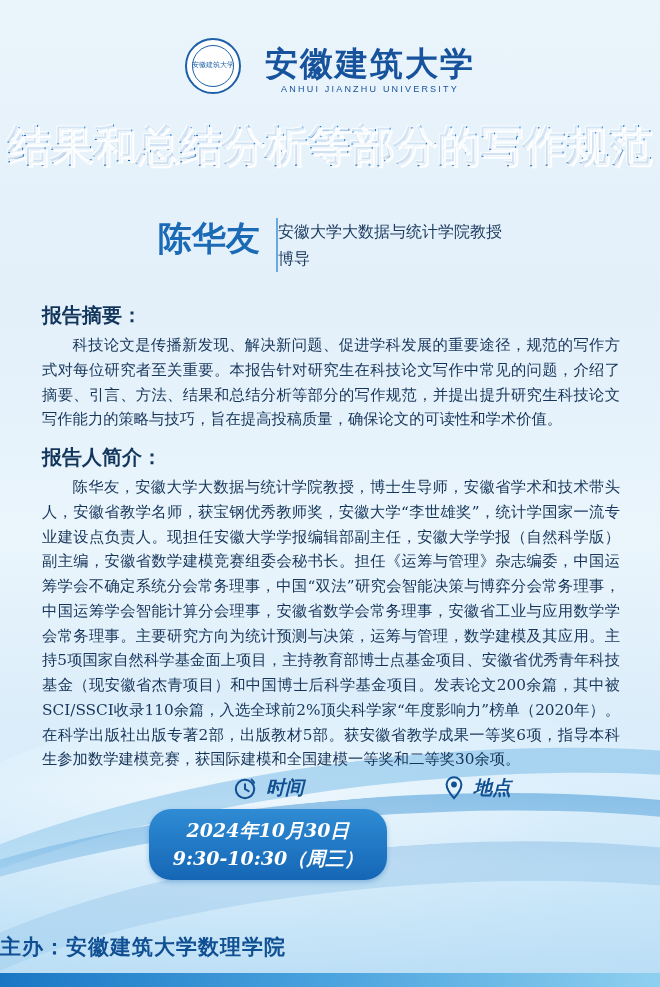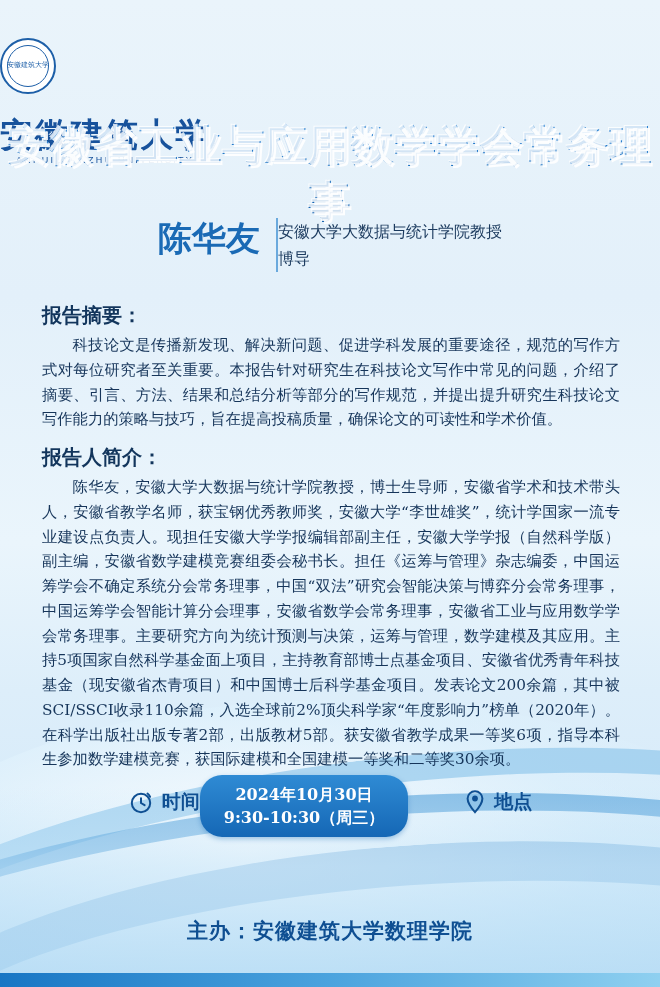"安徽建筑大学" .logo-row { align-items: flex-start -> flex-end; flex-direction: column -> none }
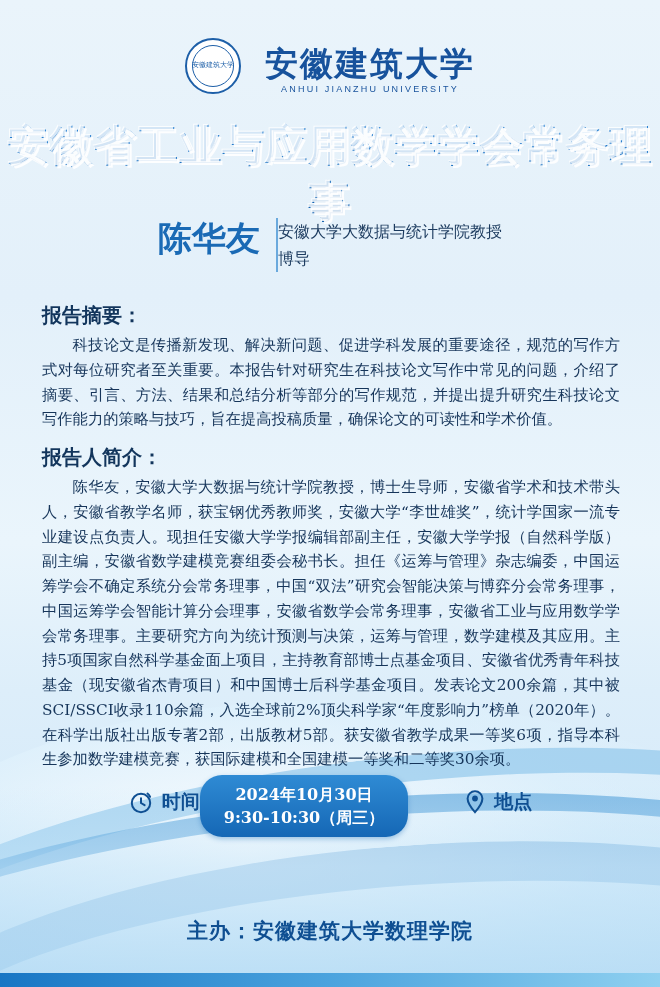"安徽省工业与应用数学学会常务理事" div.main-title { text: 安徽省工业与应用数学学会常务理事 -> 结果和总结分析等部分的写作规范 }
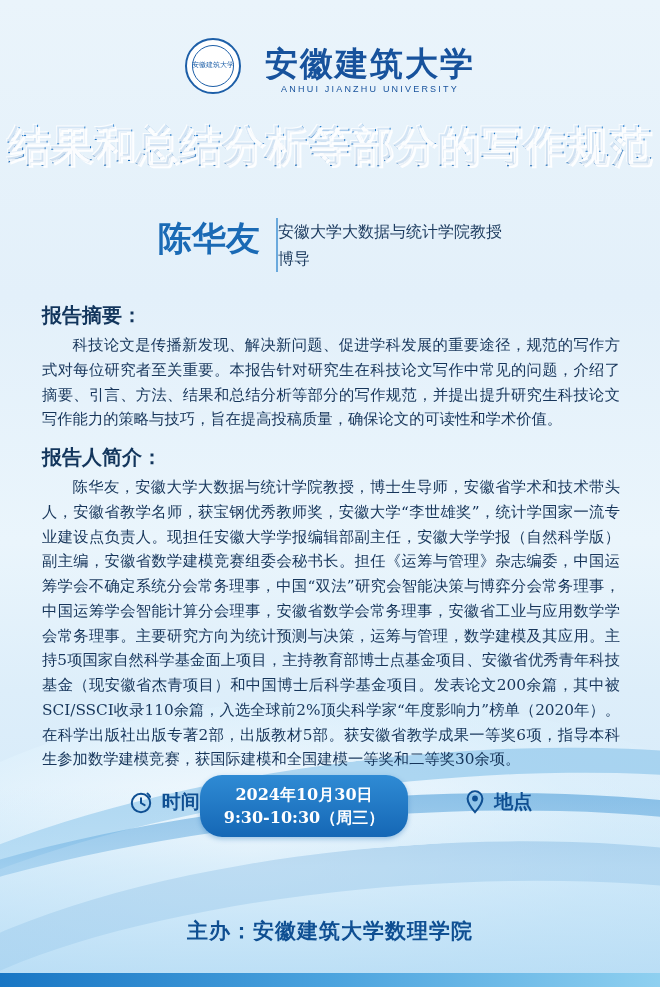"时间" .info-col { flex-direction: row -> column; font-style: none -> italic }
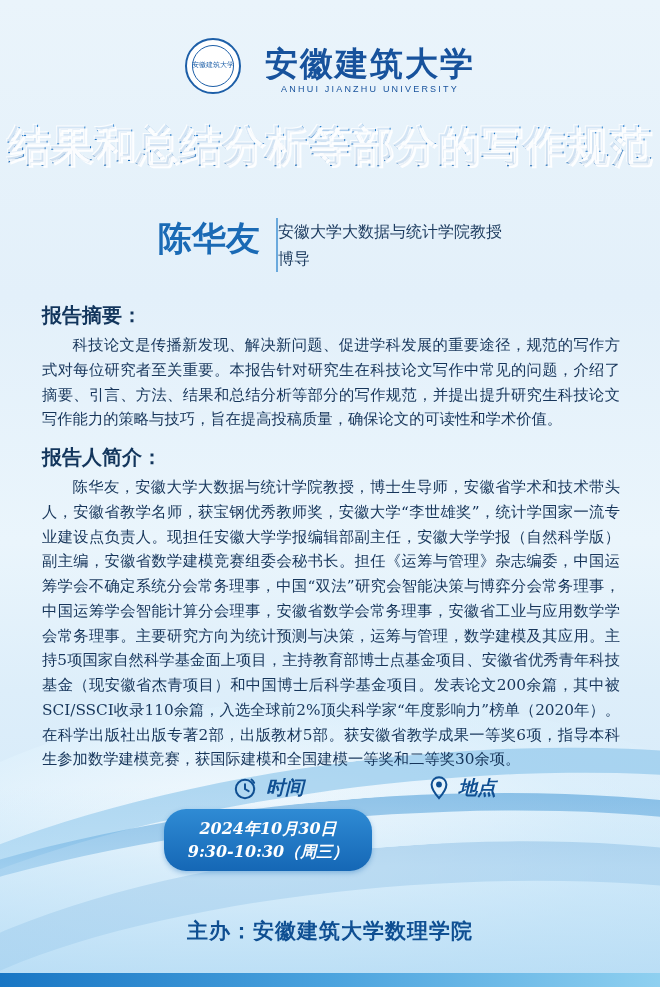"2024年10月30日" .pill { font-size: 16px -> 19px }
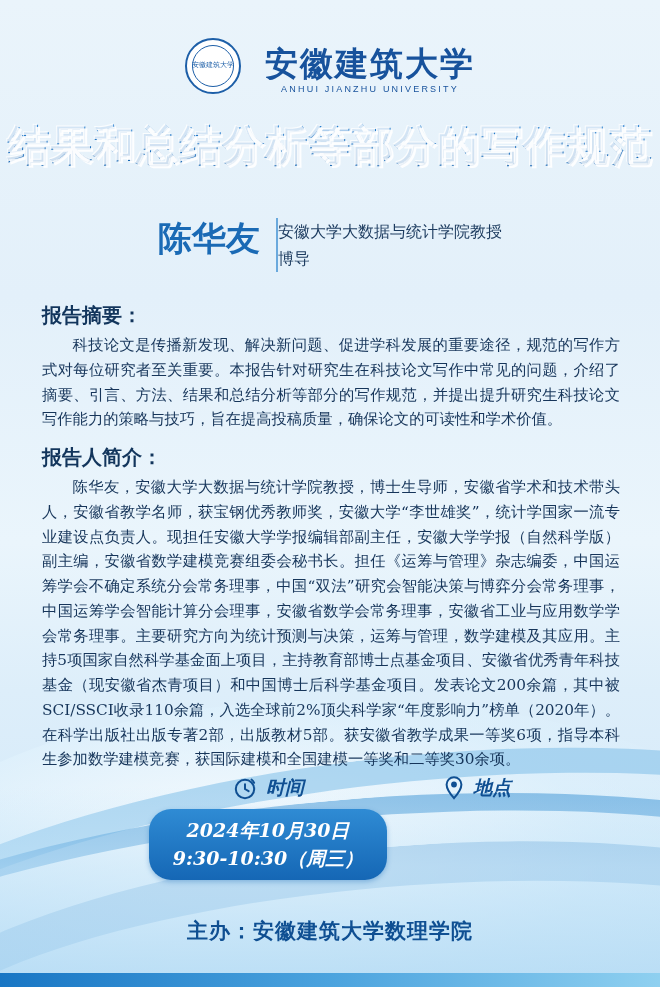"主办：安徽建筑大学数理学院" .host { bottom: 42px -> 26px; text-align: center -> left }
